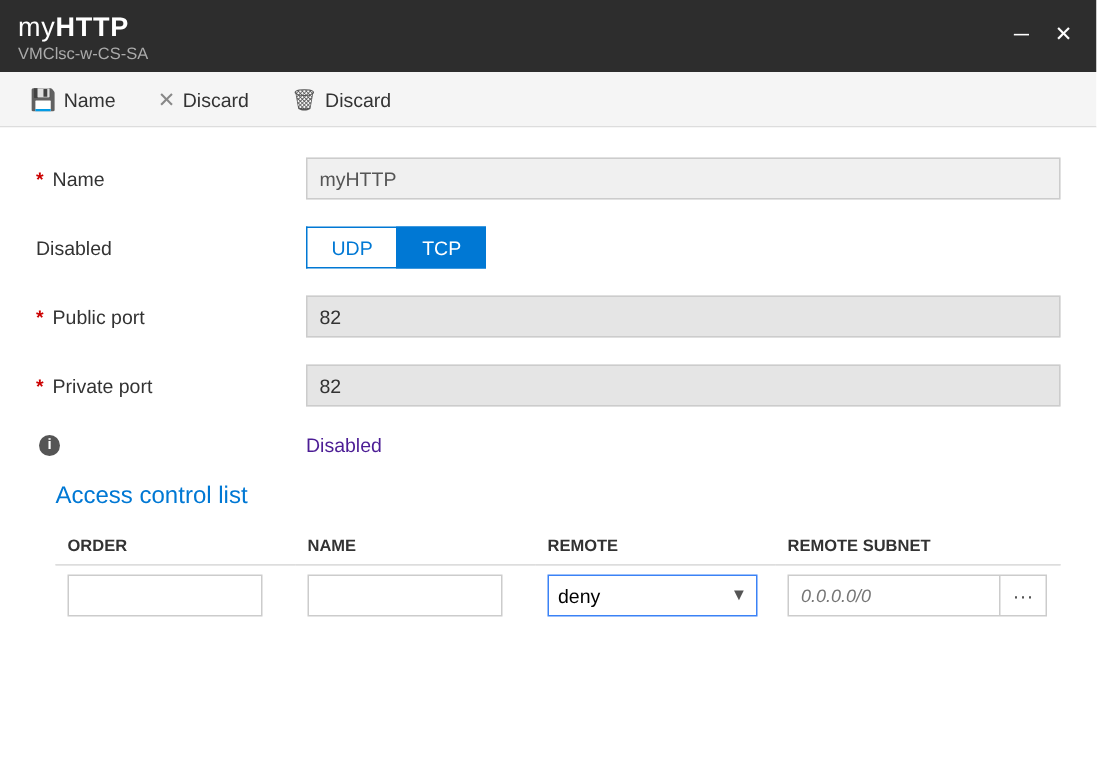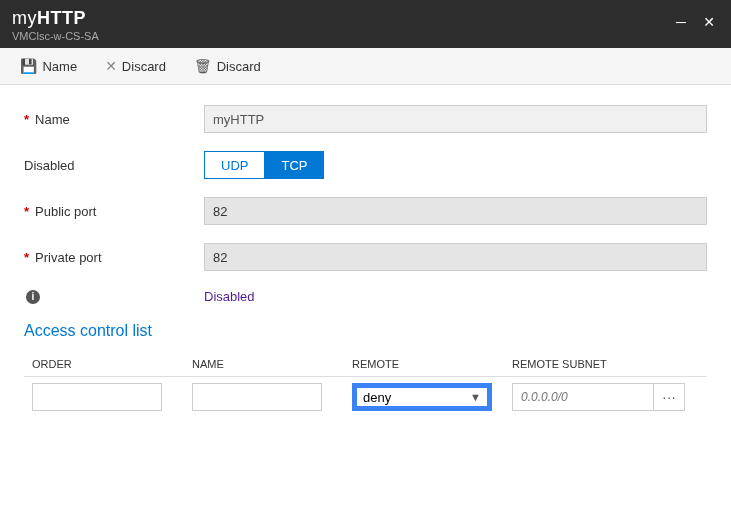"Access control list" .acl-section { margin-left: none -> 13px }
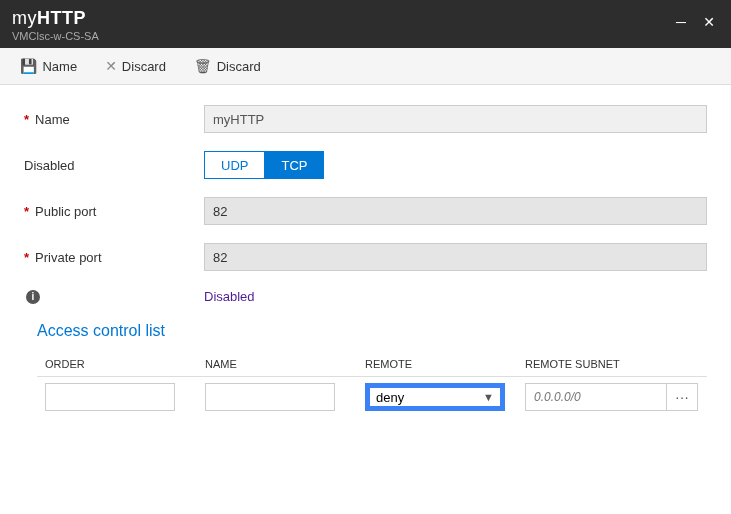"ORDER" .acl-table th { font-weight: 400 -> 700 }
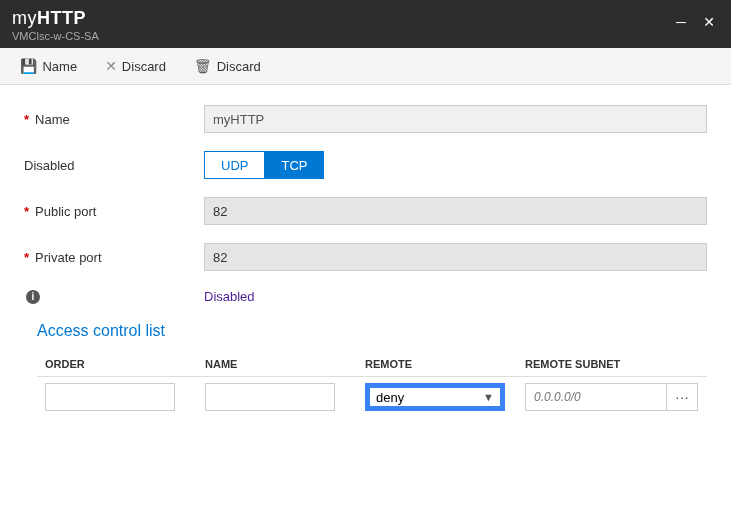"deny" .acl-select-wrapper { border: 5px solid #3b82f6 -> 1px solid #3b82f6 }
